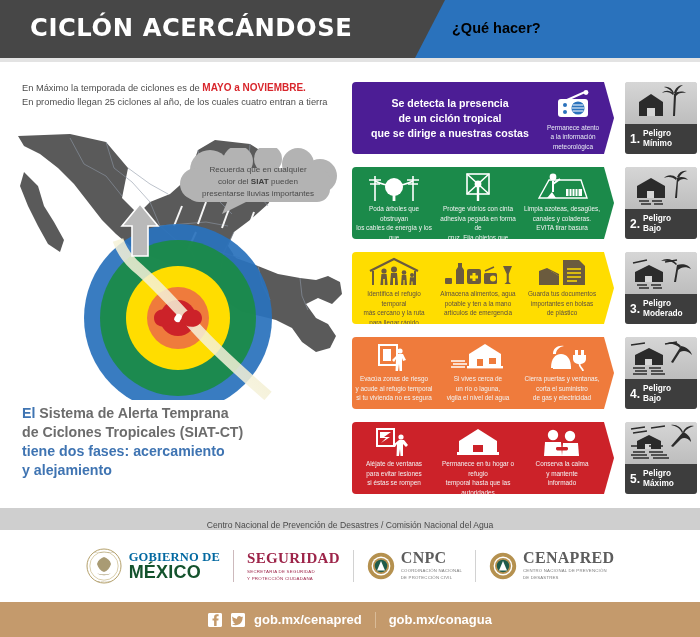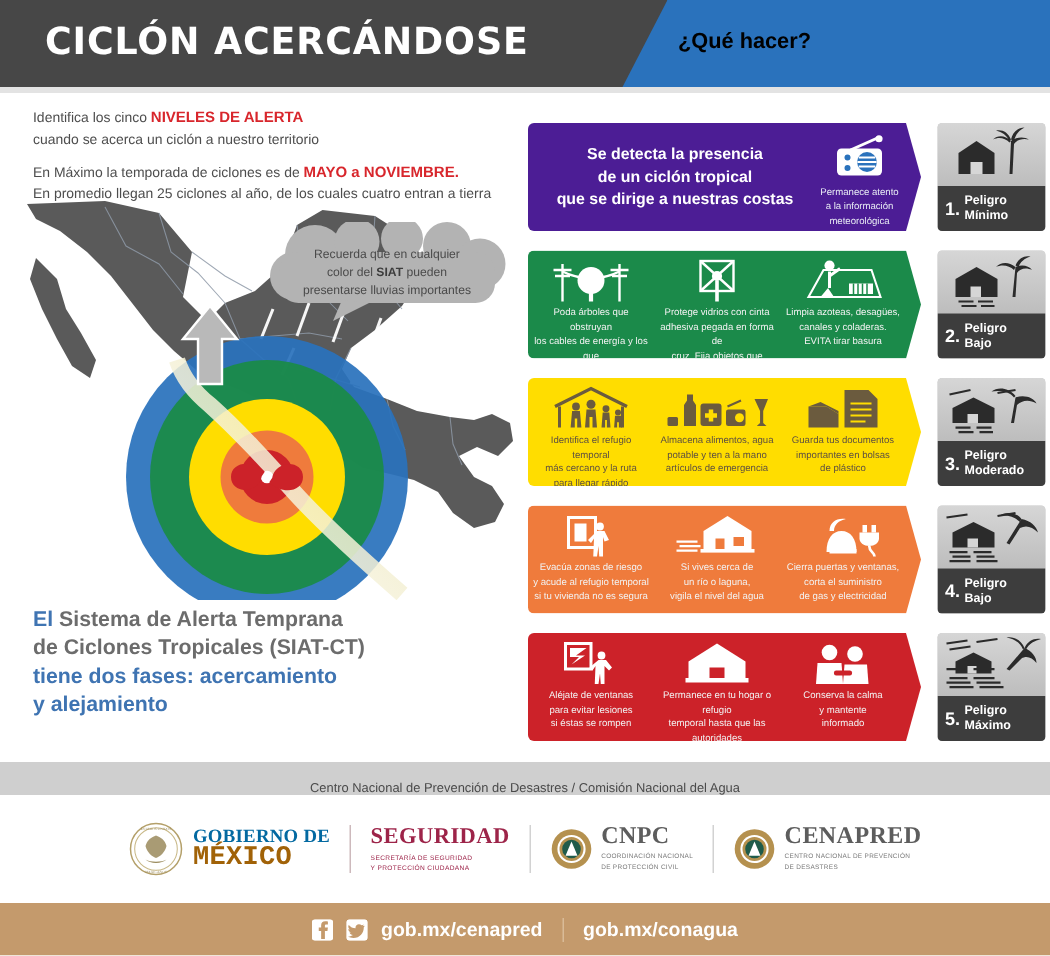"Identifica los cinco NIVELES DE" p { html: <p> <span>Identifica los cinco </span><b>NIVELES DE ALERTA</b><br> <span>cuando se acerca un ciclón a nuestro territorio</span> </p> -> none }
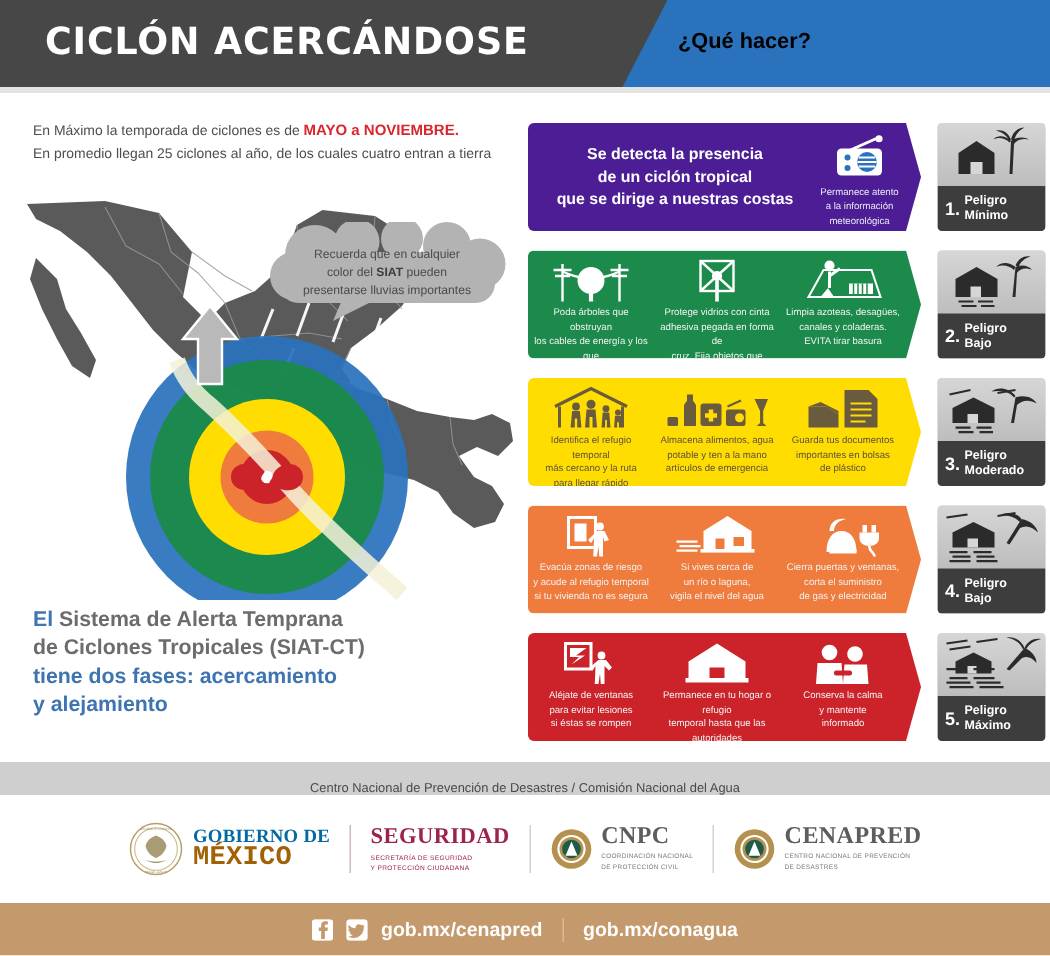"MÉXICO" .gob-l2 { color: #a16207 -> #14532d; font-family: Liberation Mono, monospace -> Liberation Sans, sans-serif }
